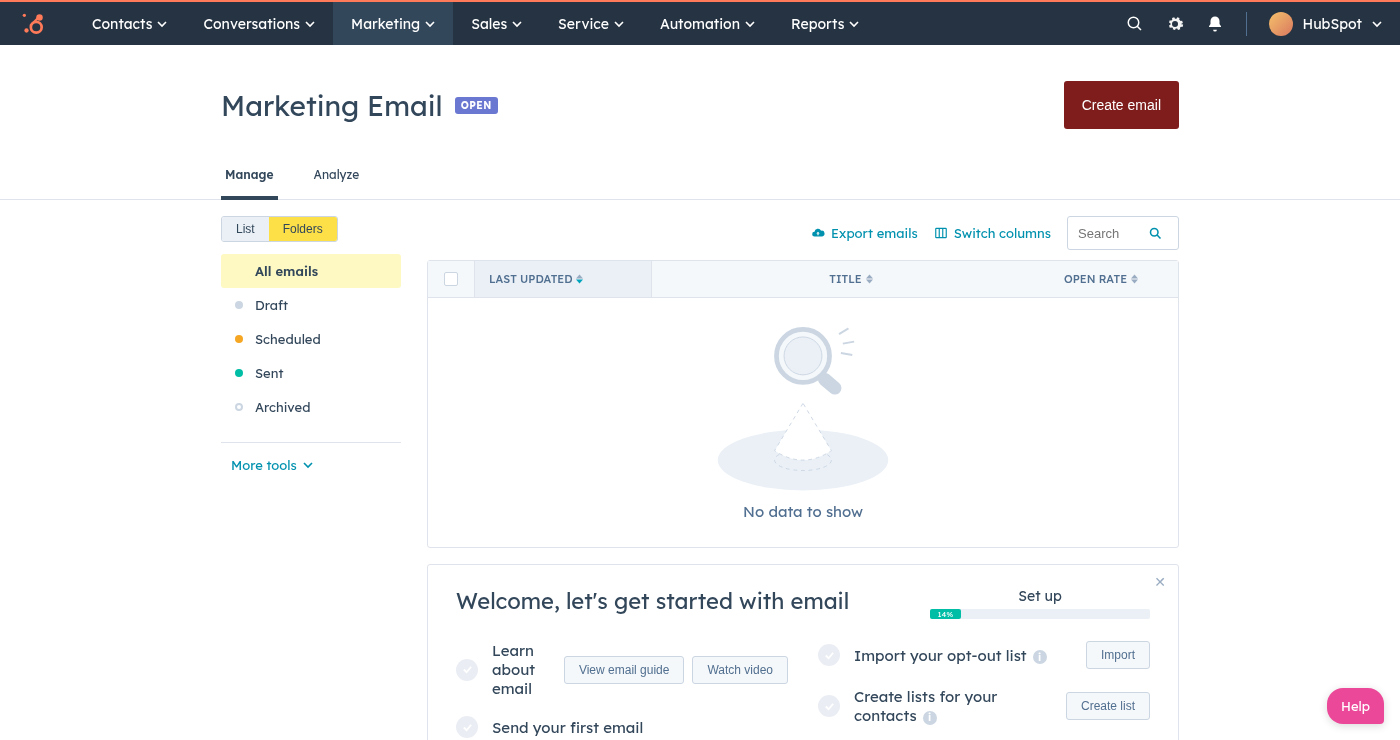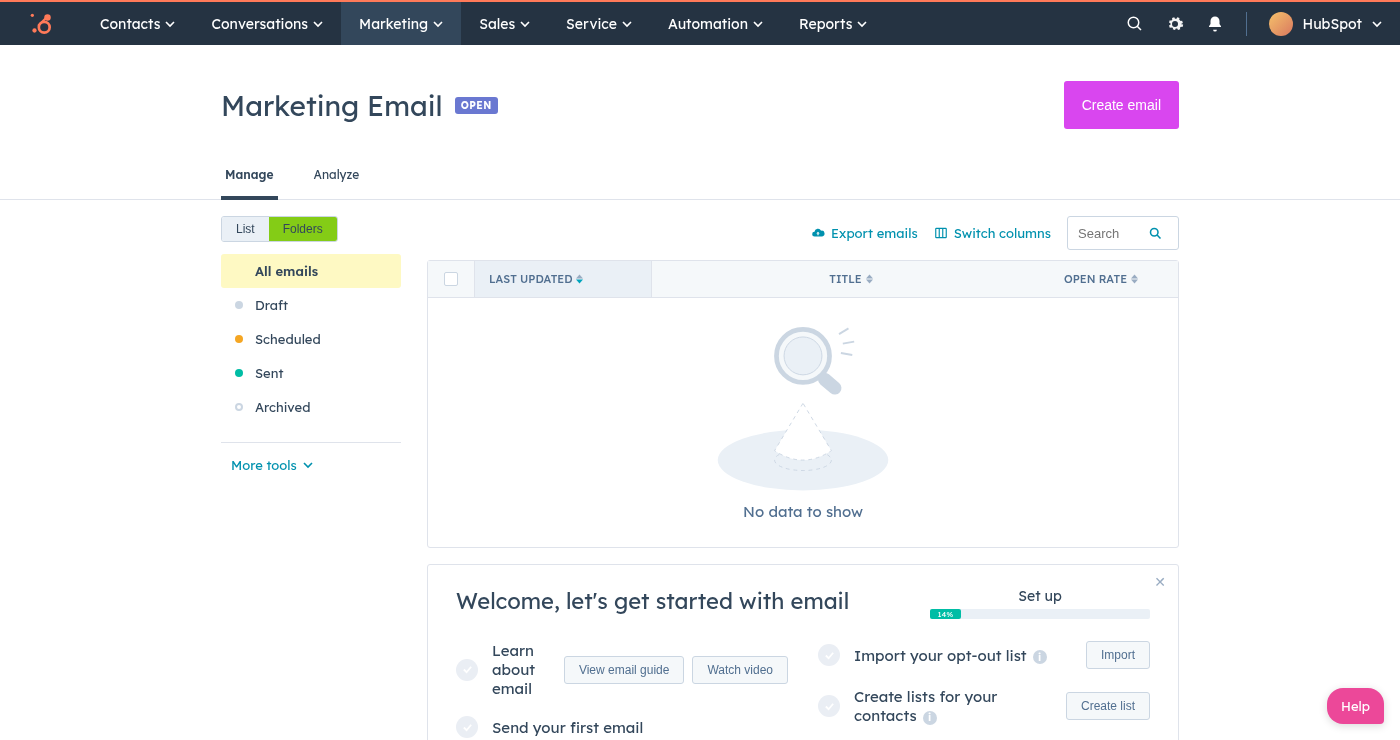"Contacts" .topnav { padding: 0 18px 0 28px -> 0 18px 0 20px }
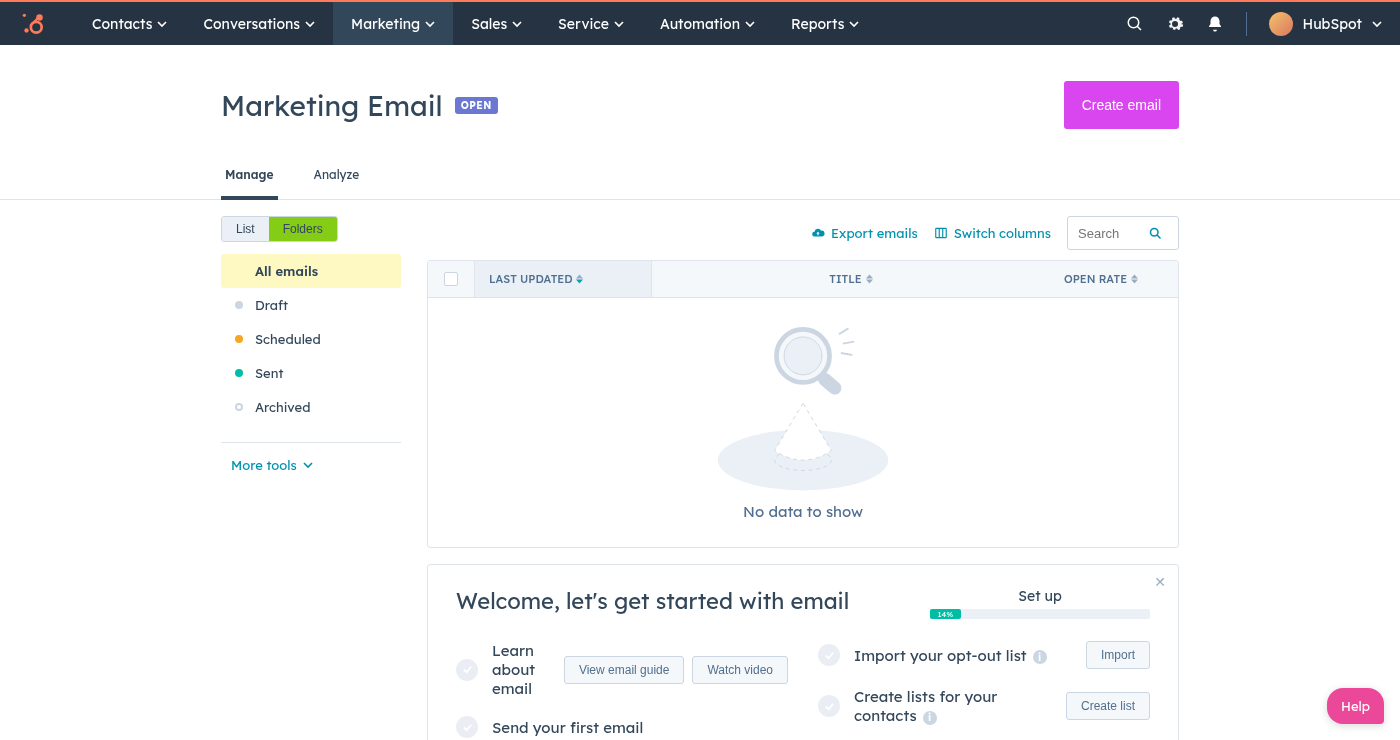"Create email" .btn-primary { background: #d946ef -> #7f1d1d }
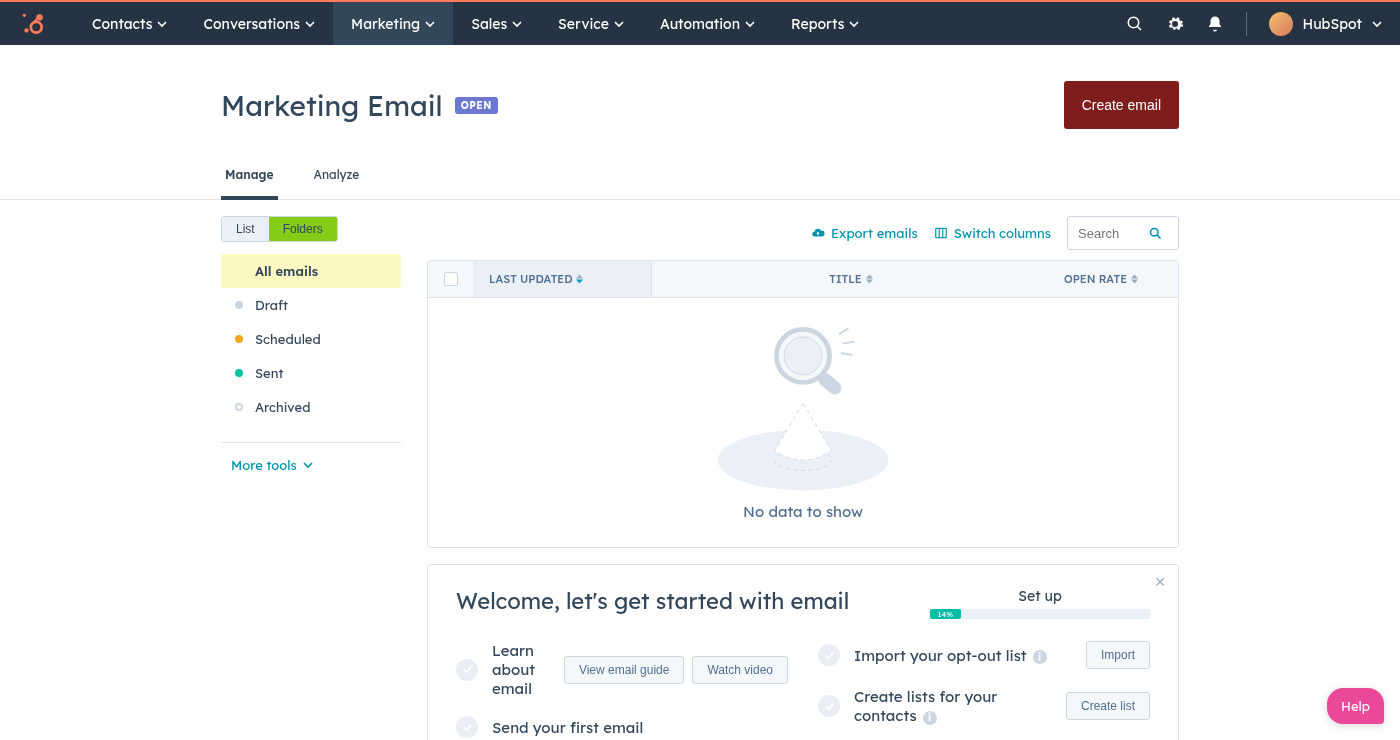"Folders" .list-toggle button { background: #84cc16 -> #fde047 }
